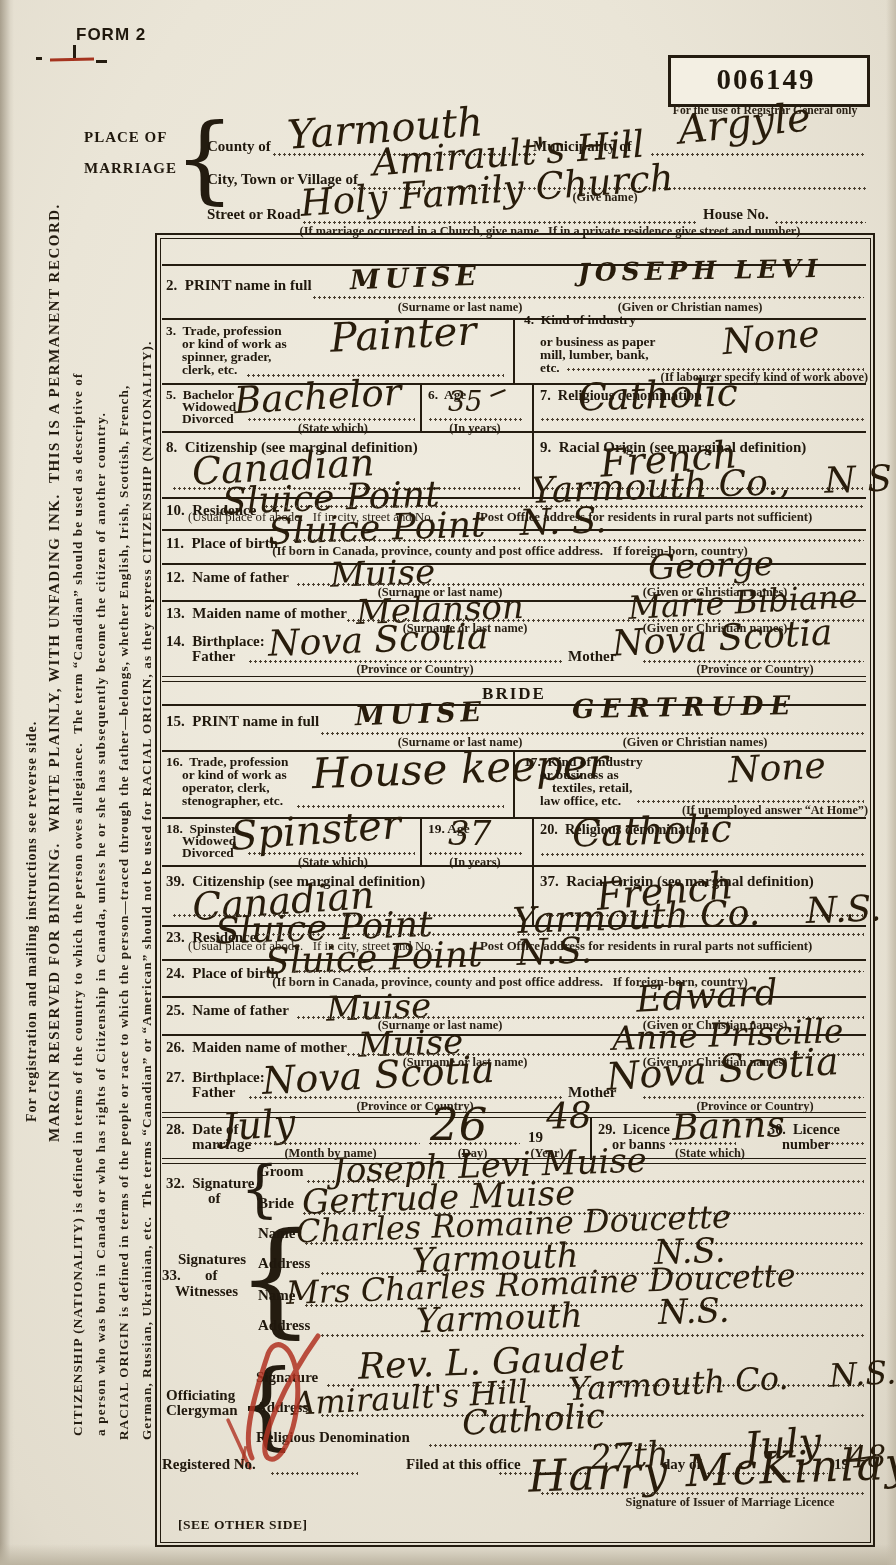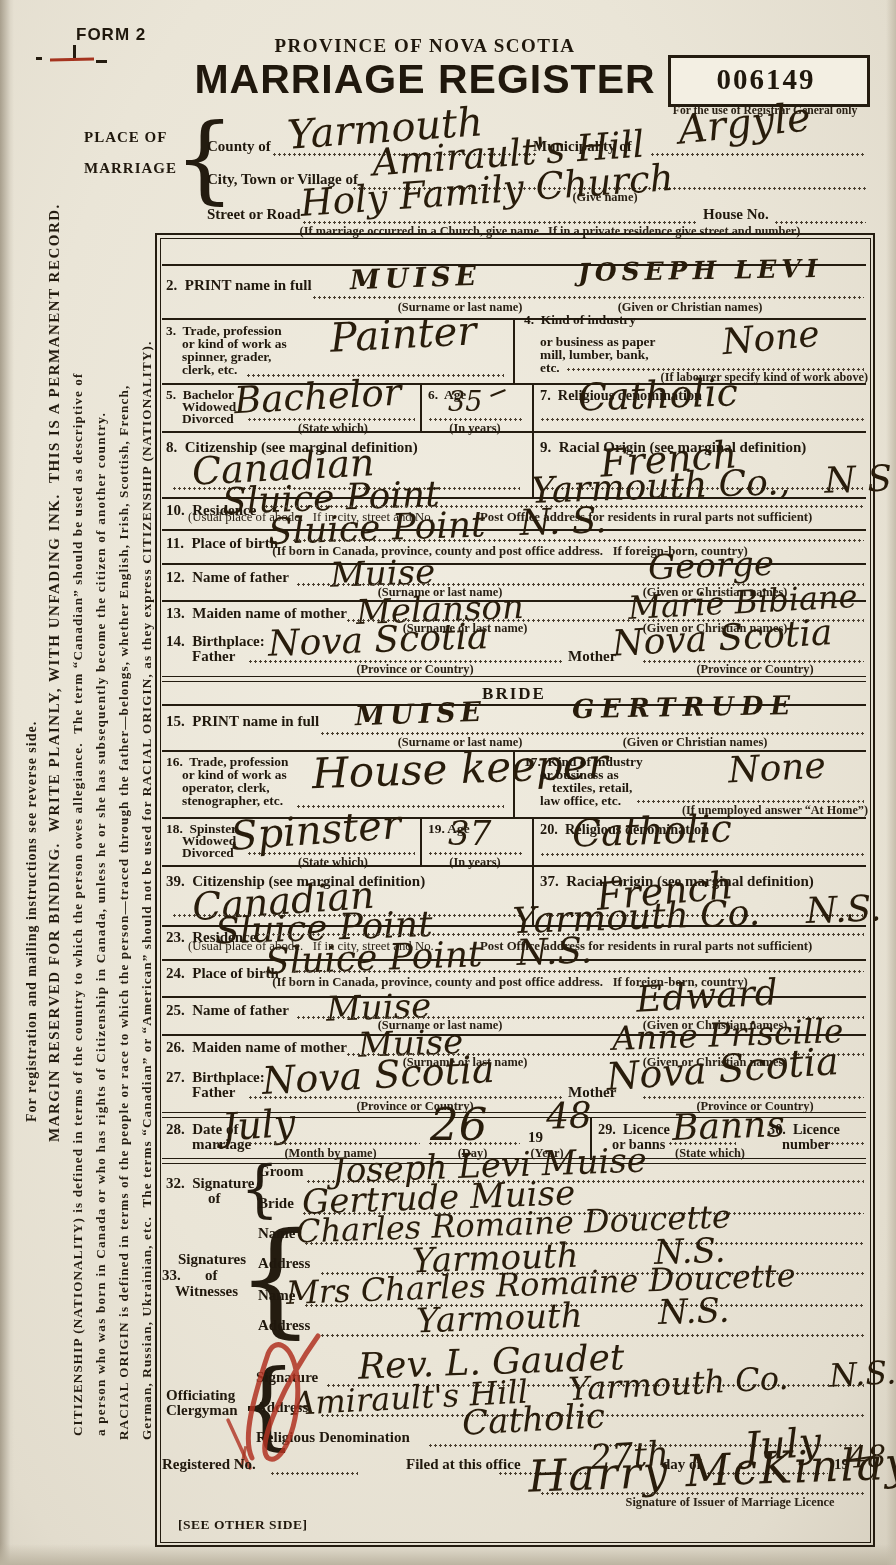"PROVINCE OF NOVA SCOTIA" div.lbl { html: <div>PROVINCE OF NOVA SCOTIA</div> -> none }
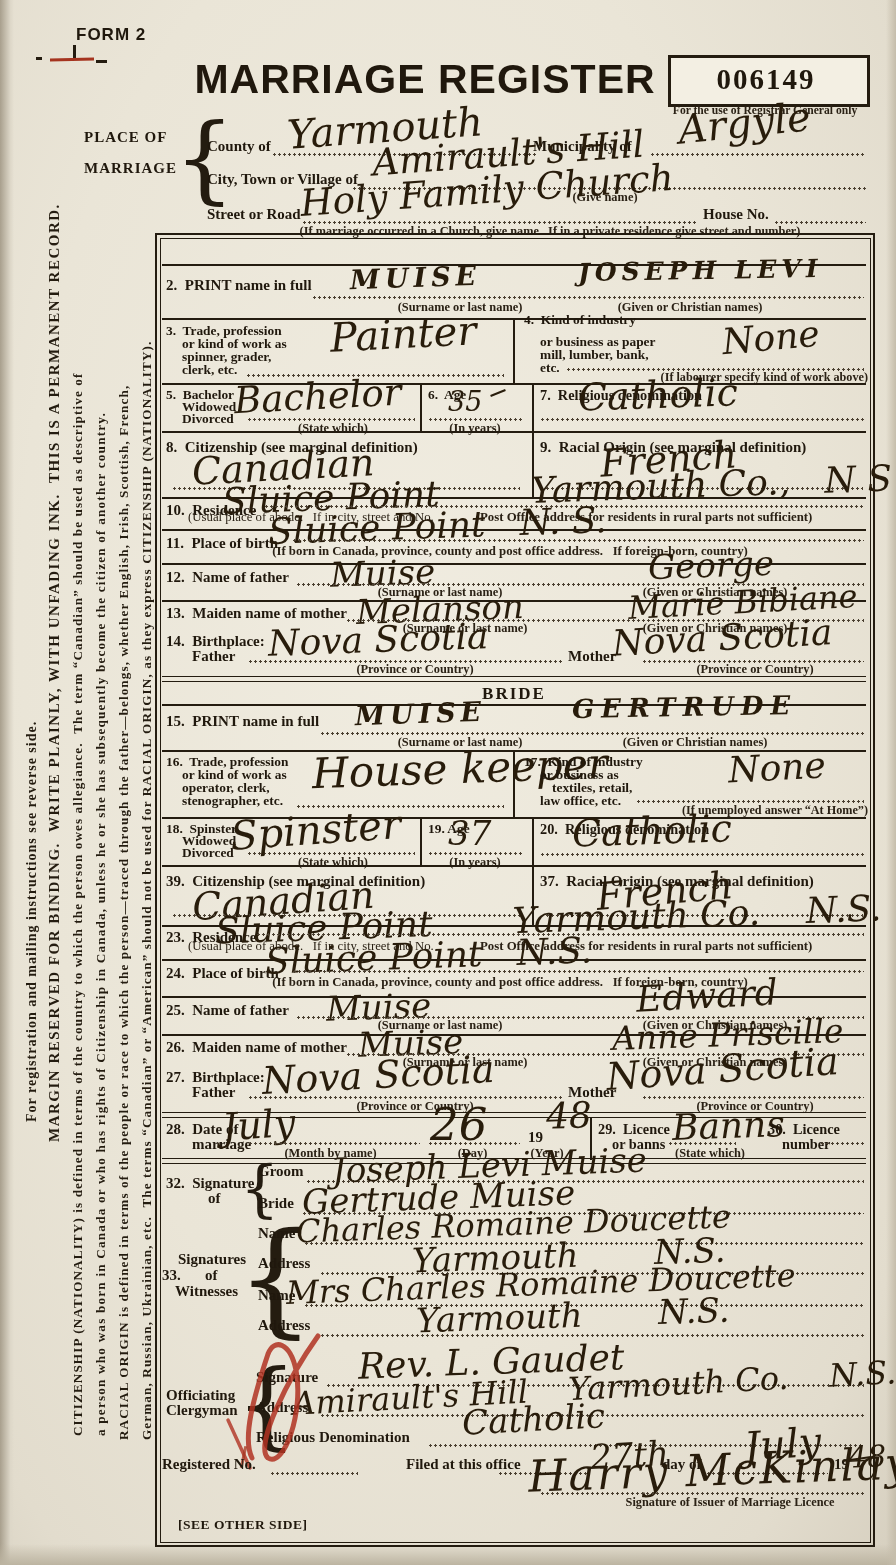"MARRIAGE REGISTER" div.lbl { html: <div>MARRIAGE REGISTER</div> -> none }
